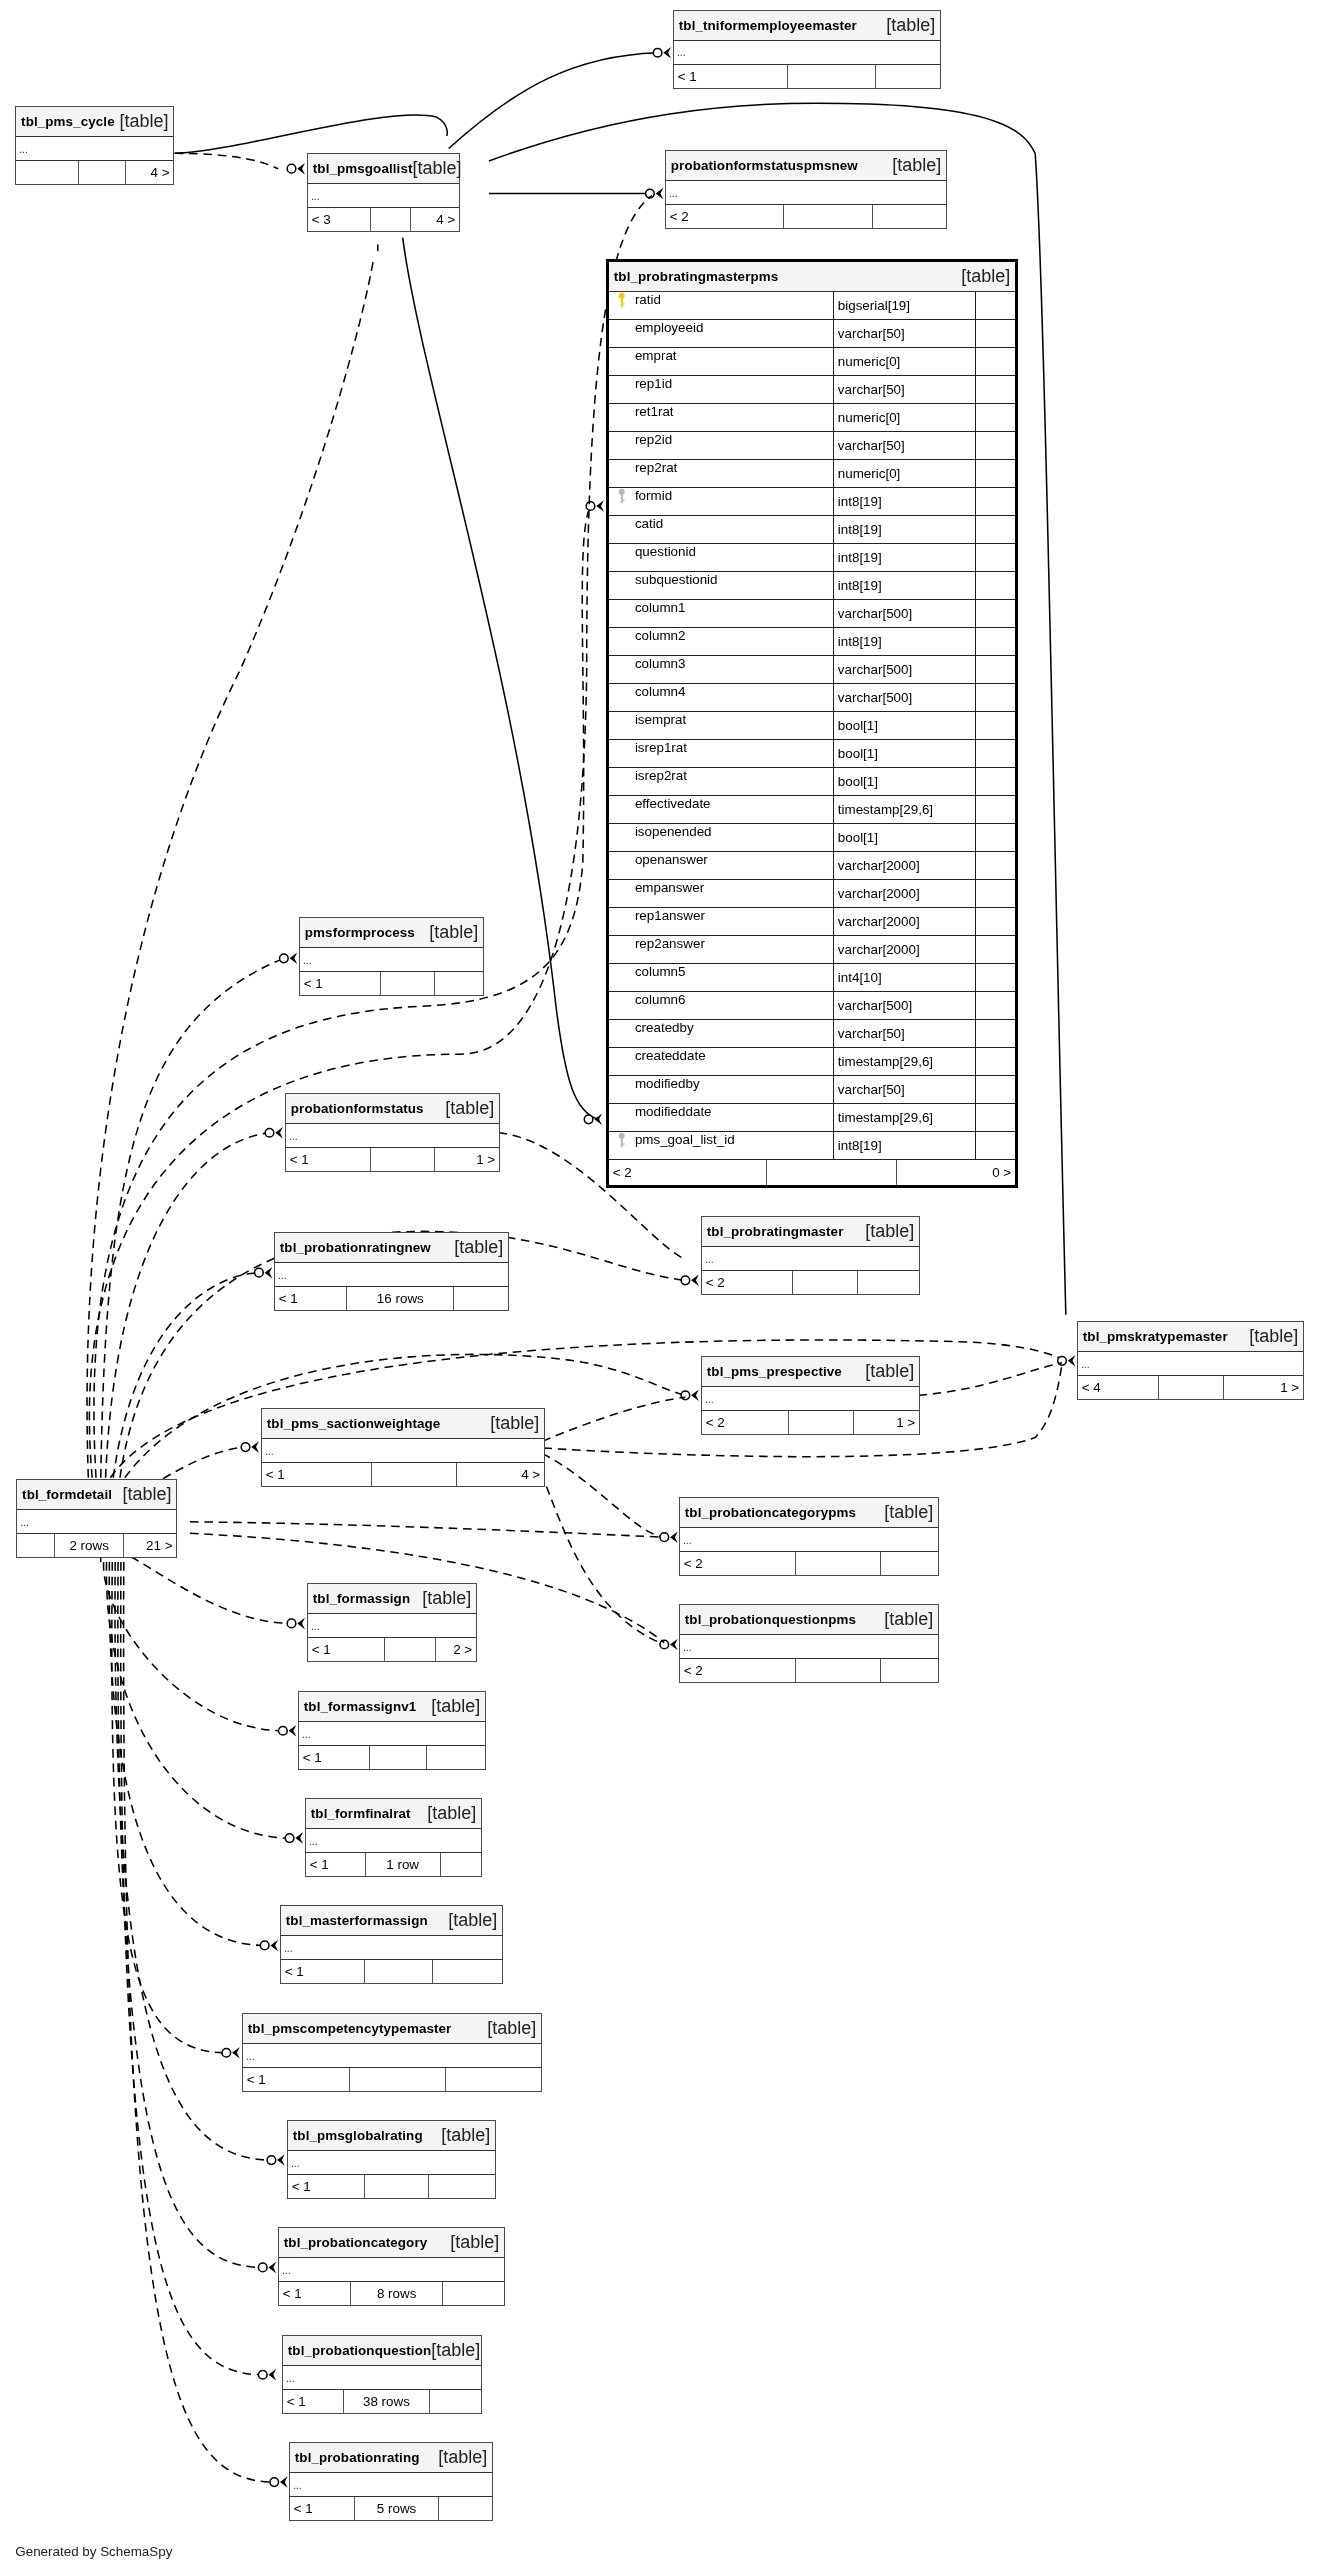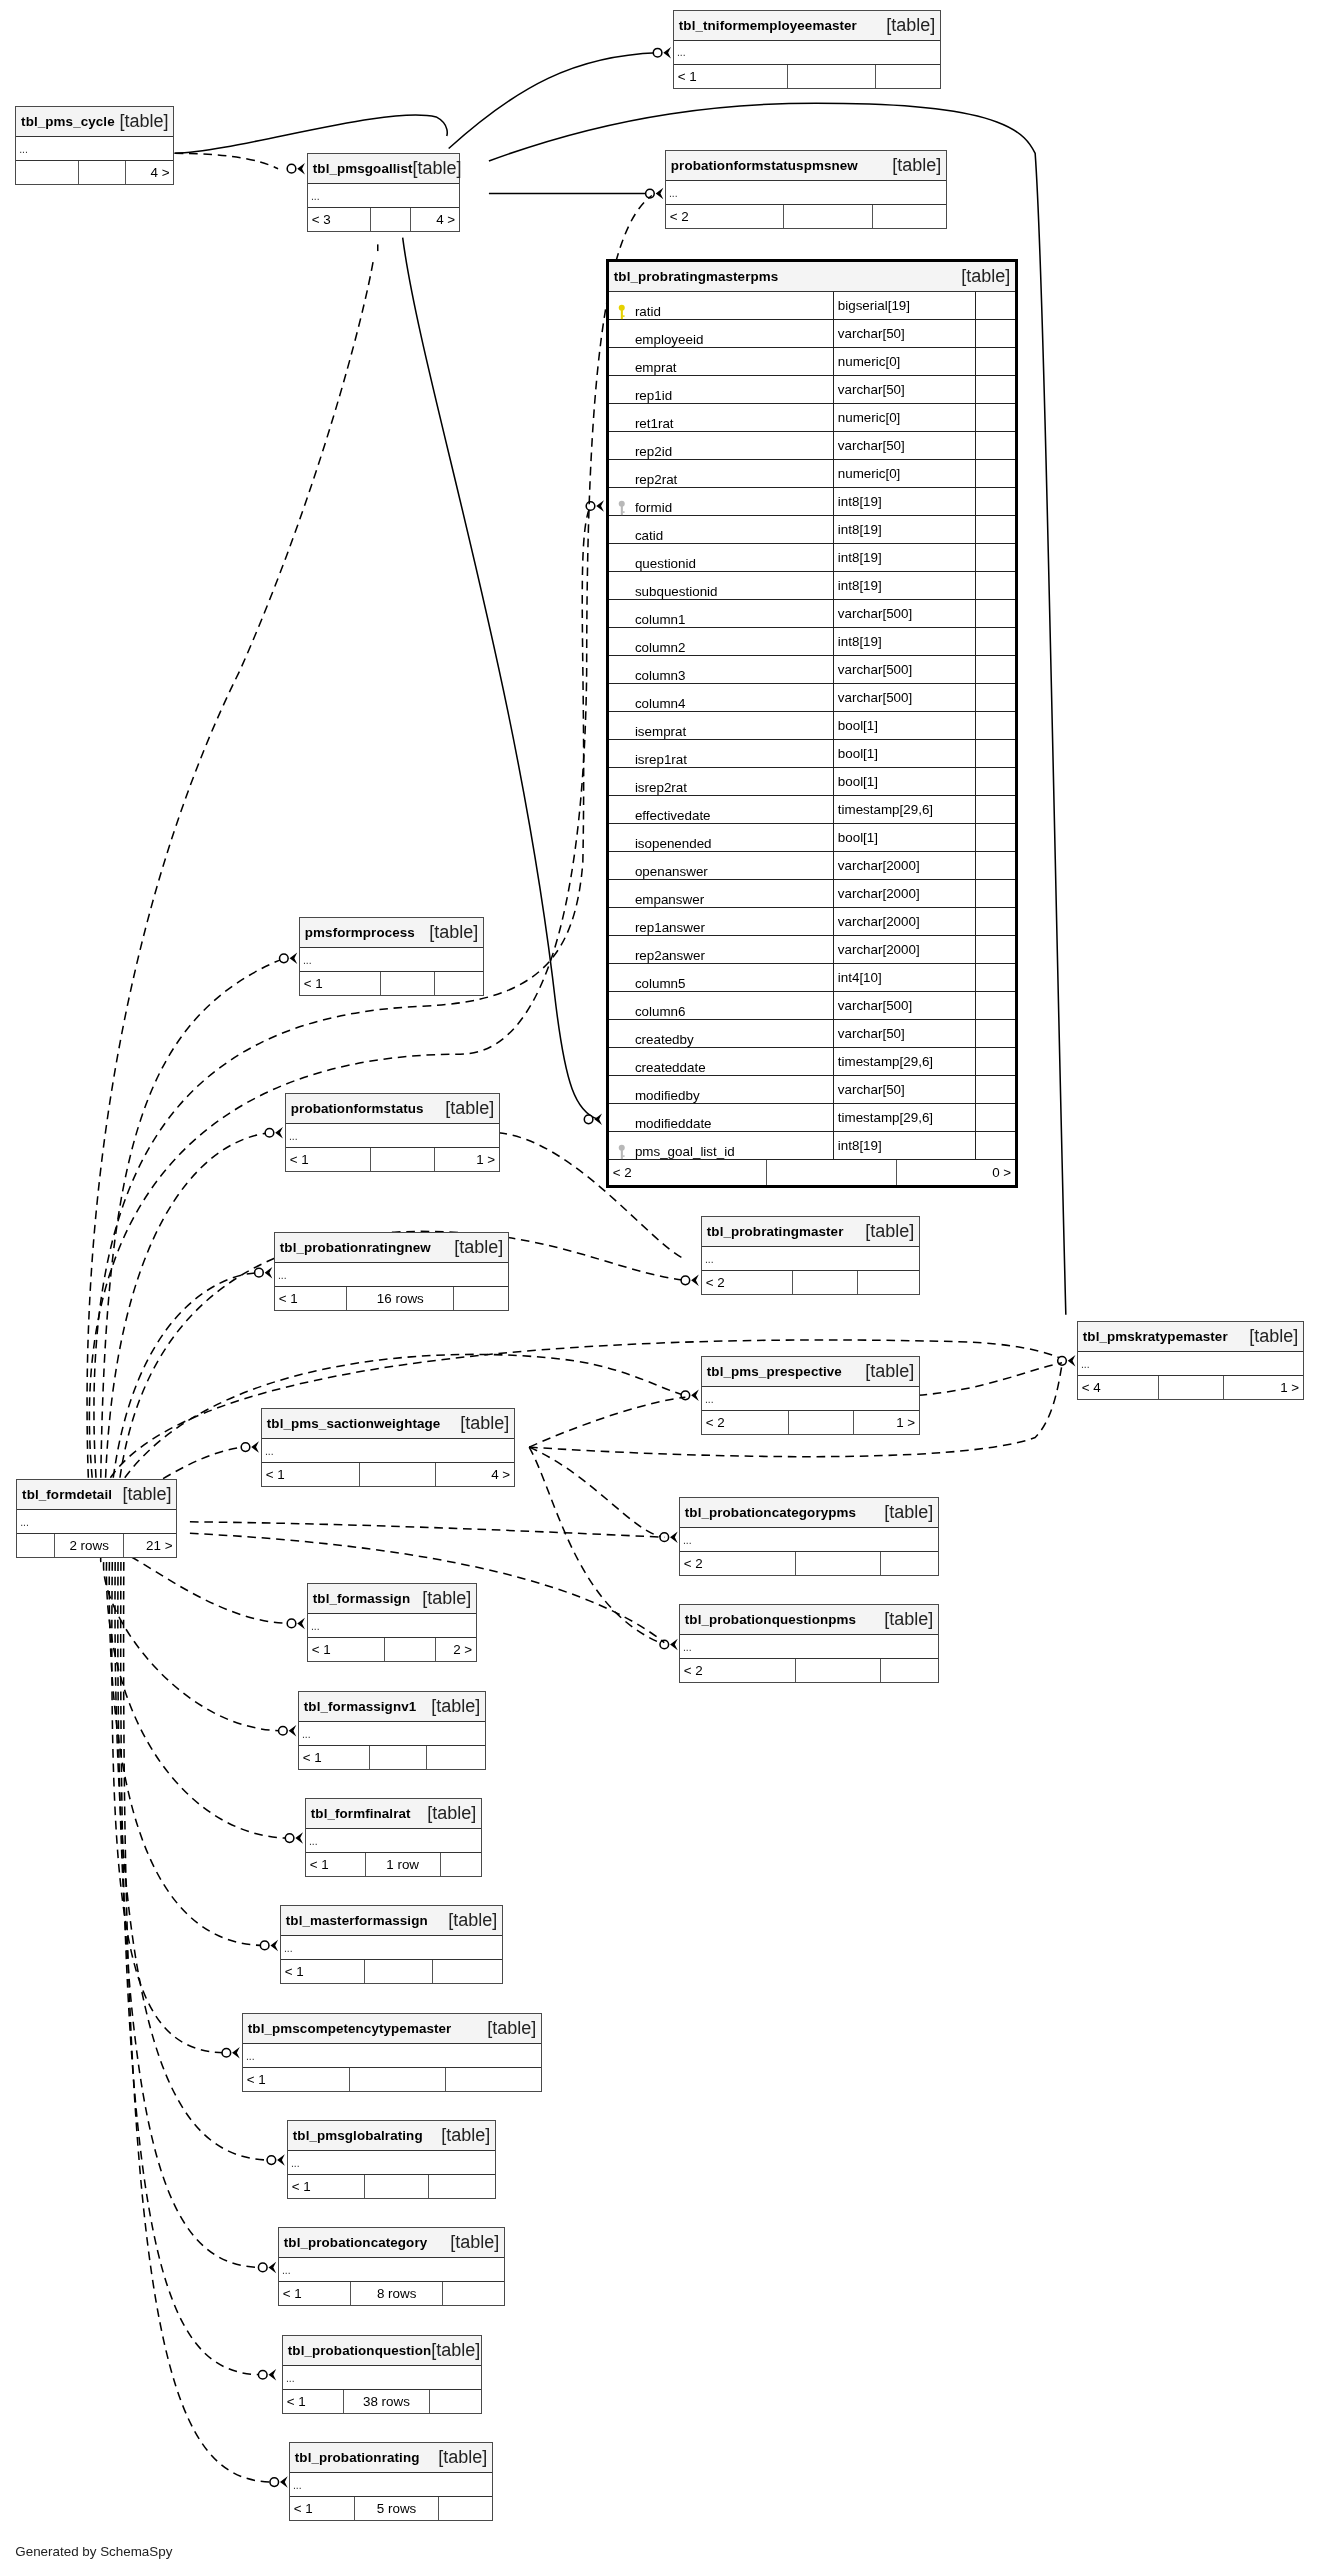"ratid" .crow .cn { align-items: flex-end -> flex-start }
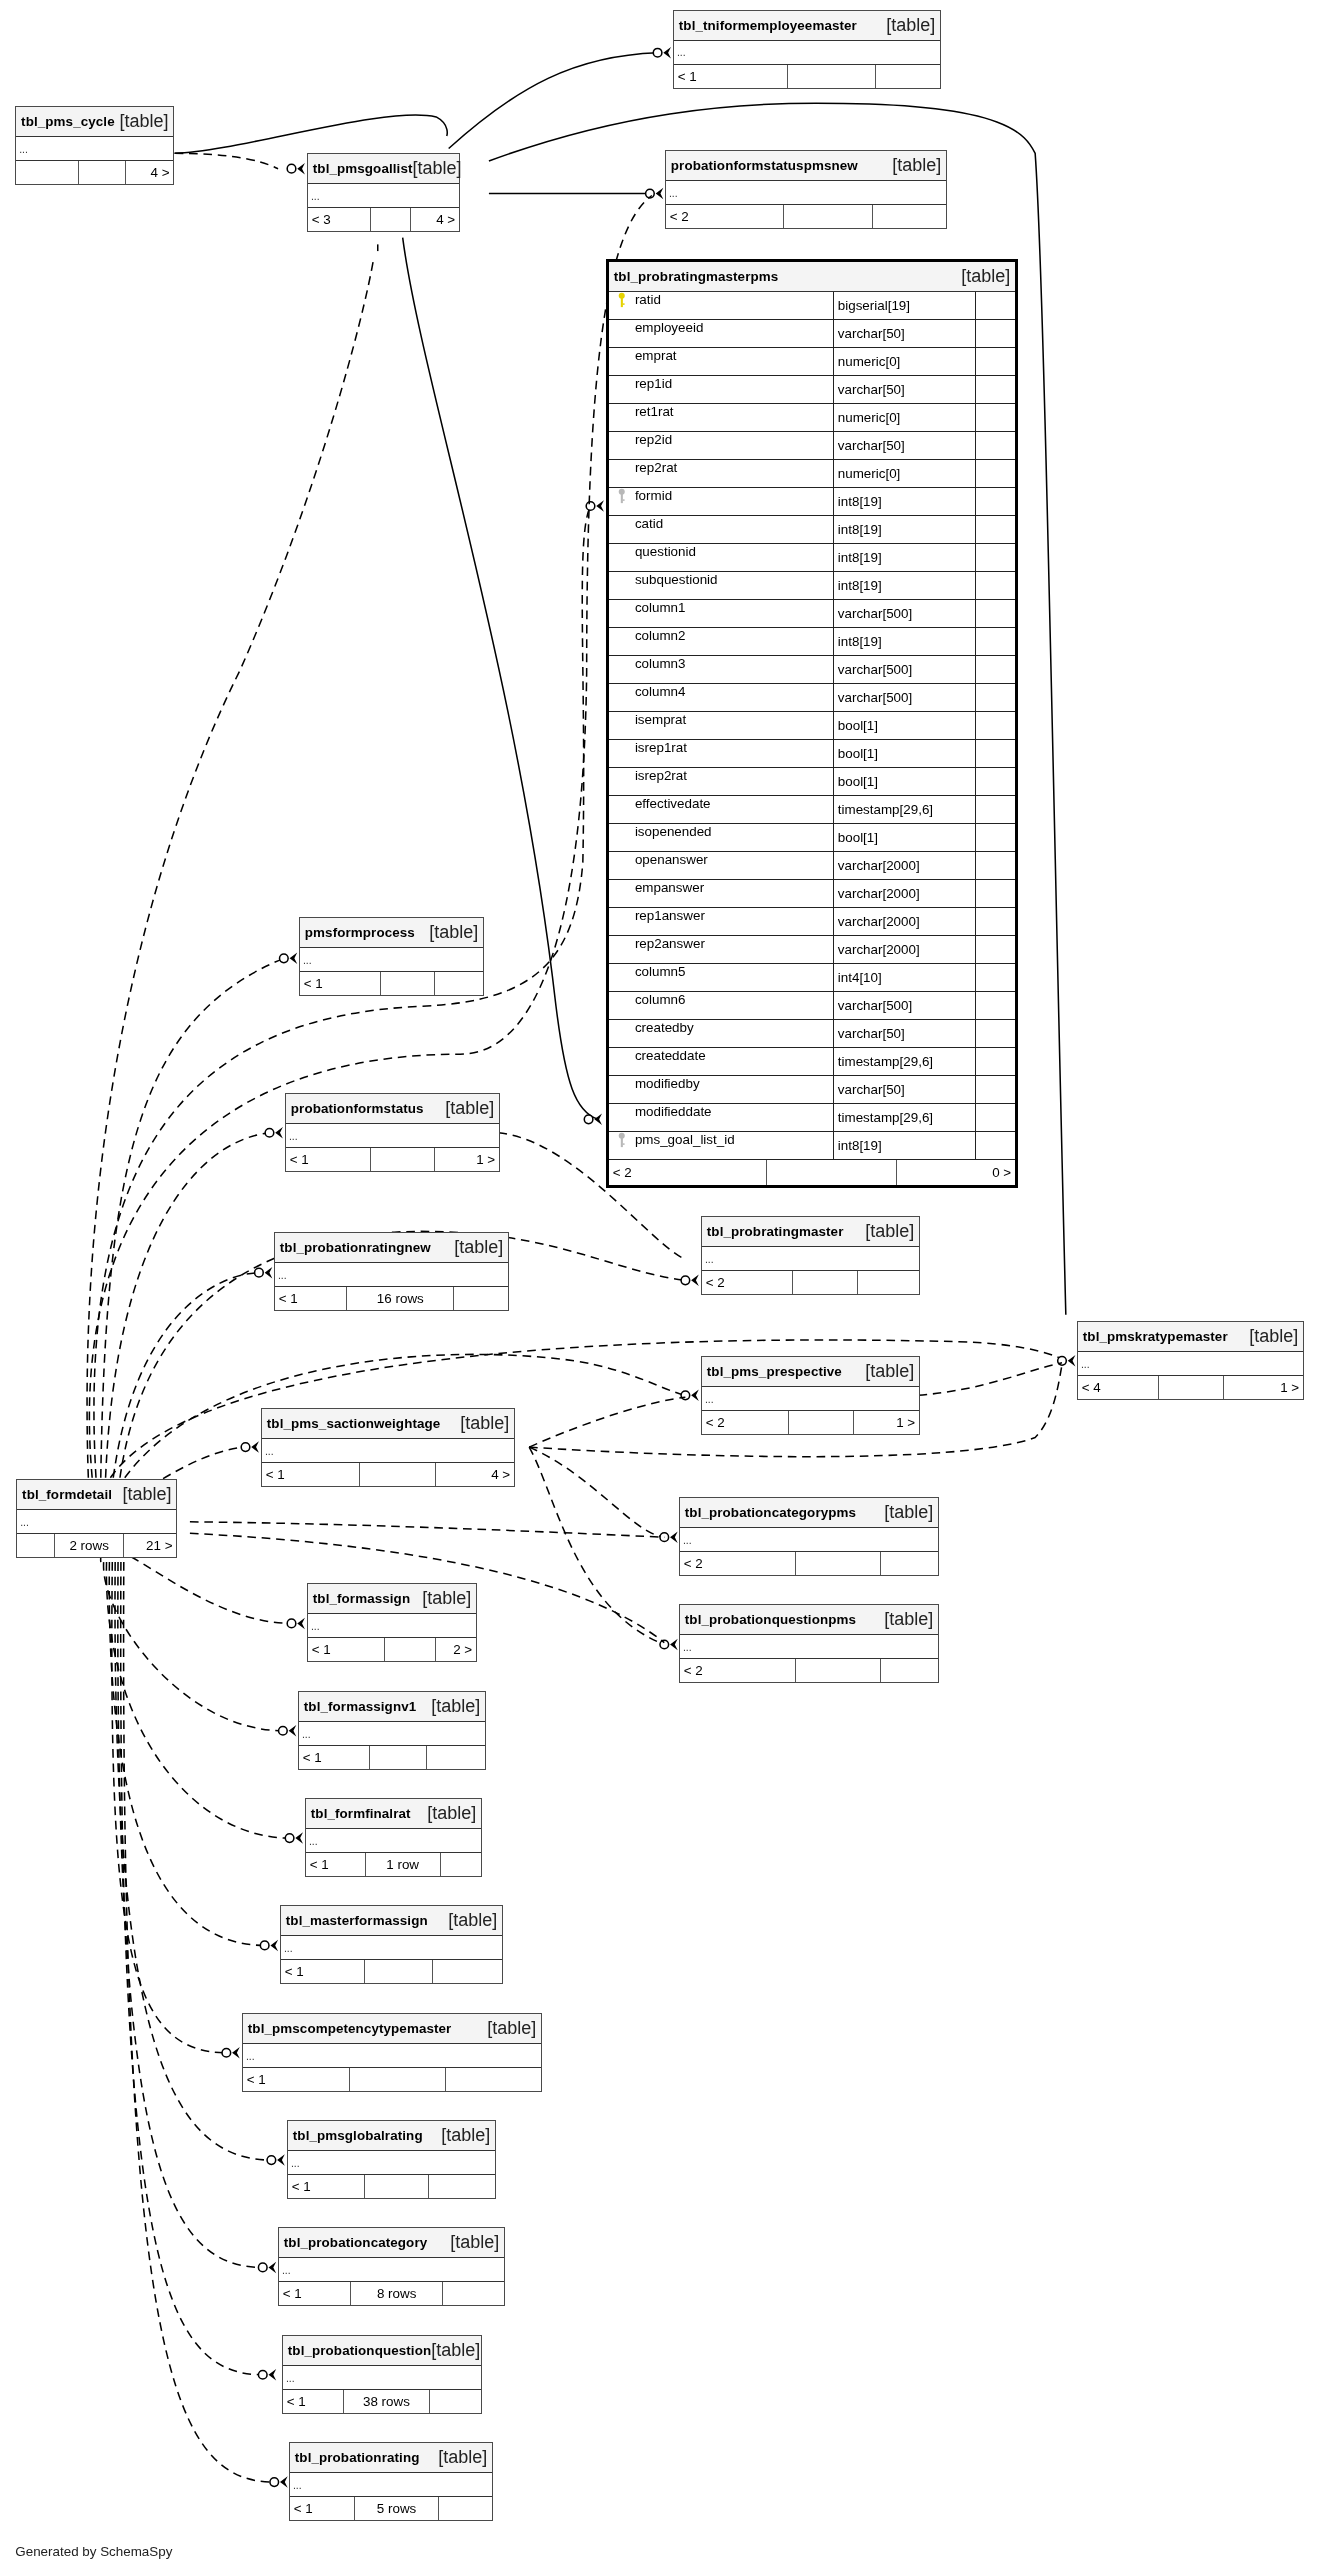"tbl_pms_sactionweightage" div.tbl { width: 254px -> 284px }
